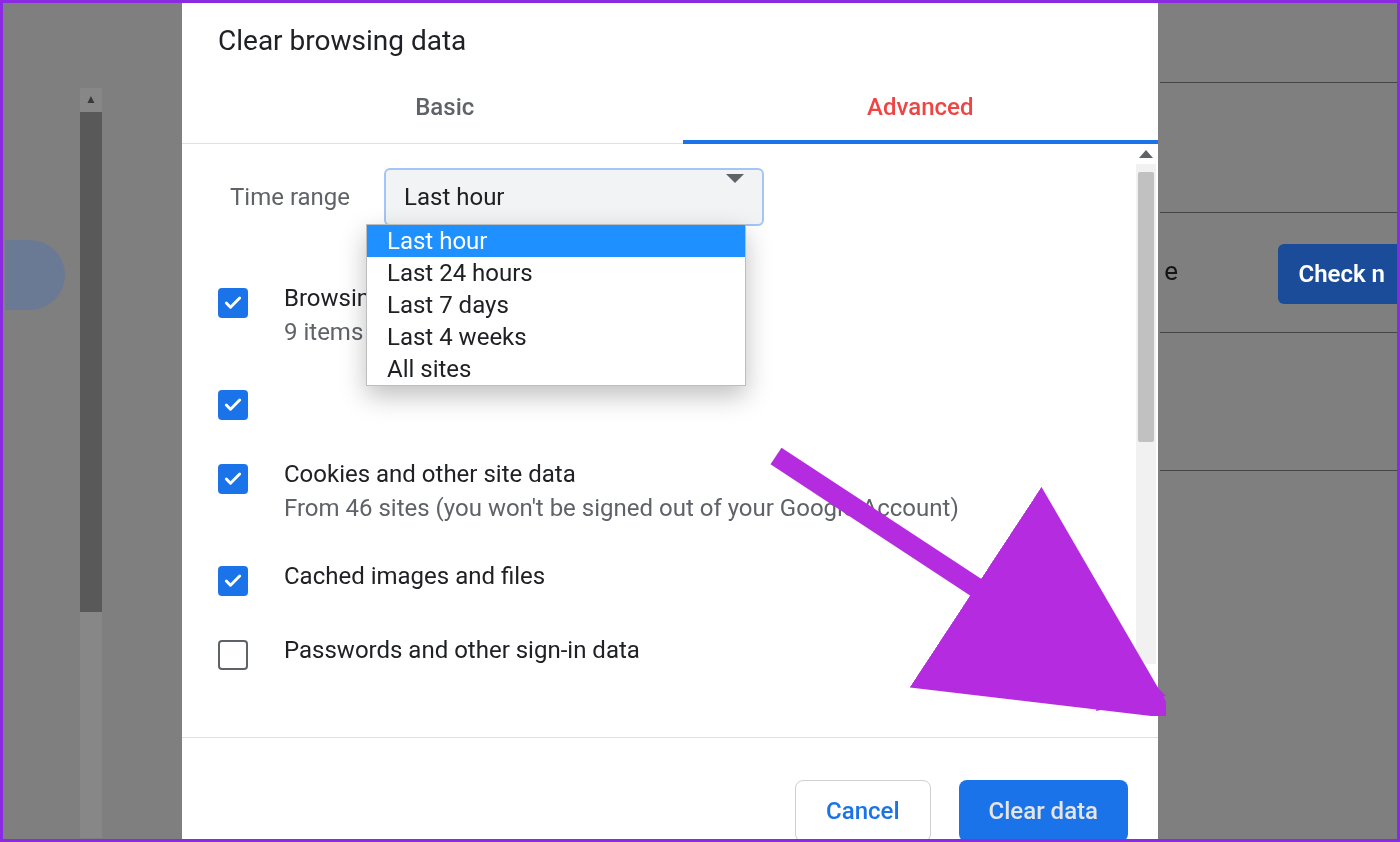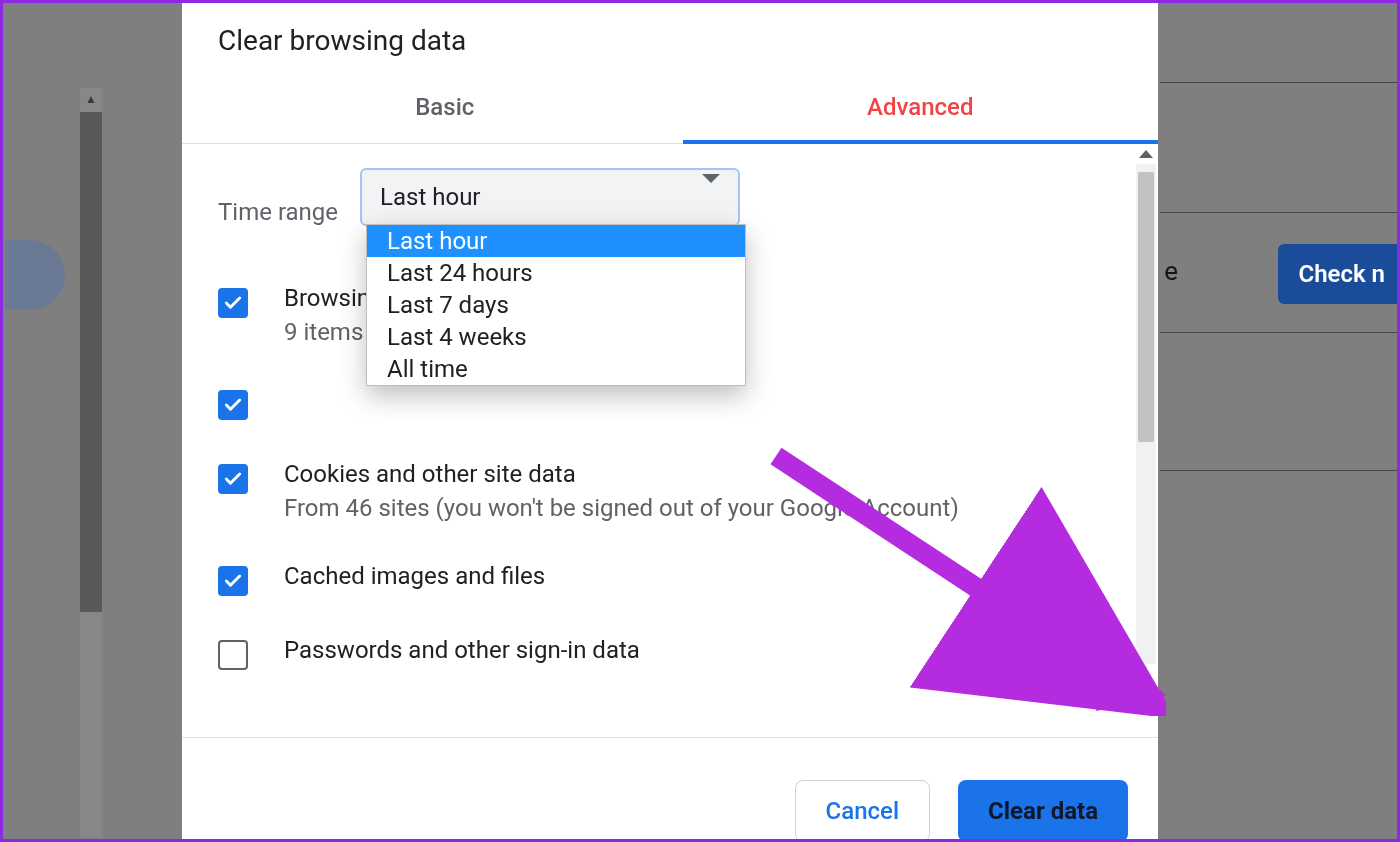"Time range" .time-row { align-items: flex-end -> center; gap: 22px -> 34px; margin-left: none -> 12px }
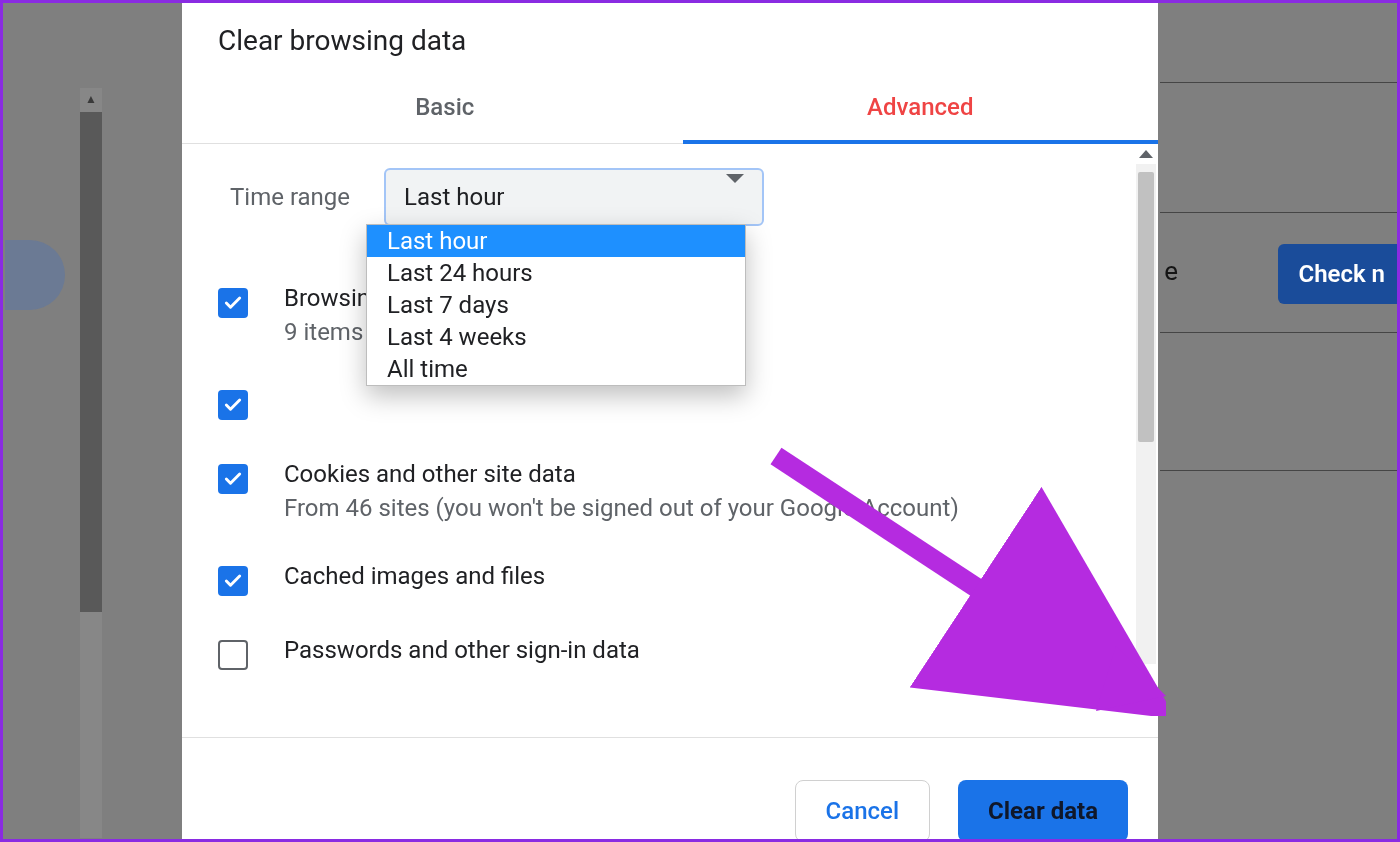"All time" div.dd-option { text: time -> sites }
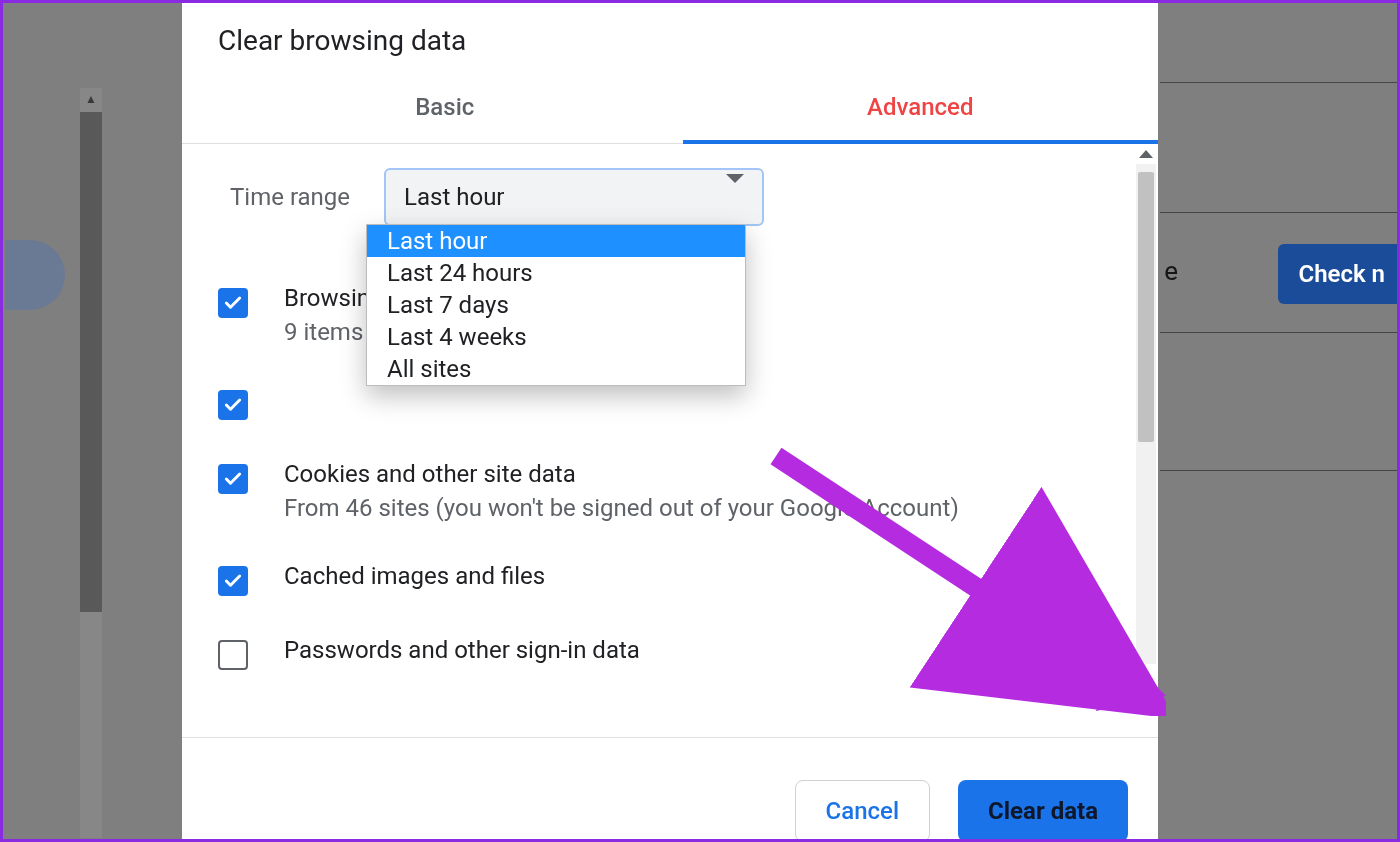"Clear data" .btn-clear { color: #0f172a -> #e5e5e5; font-weight: bold -> none }
